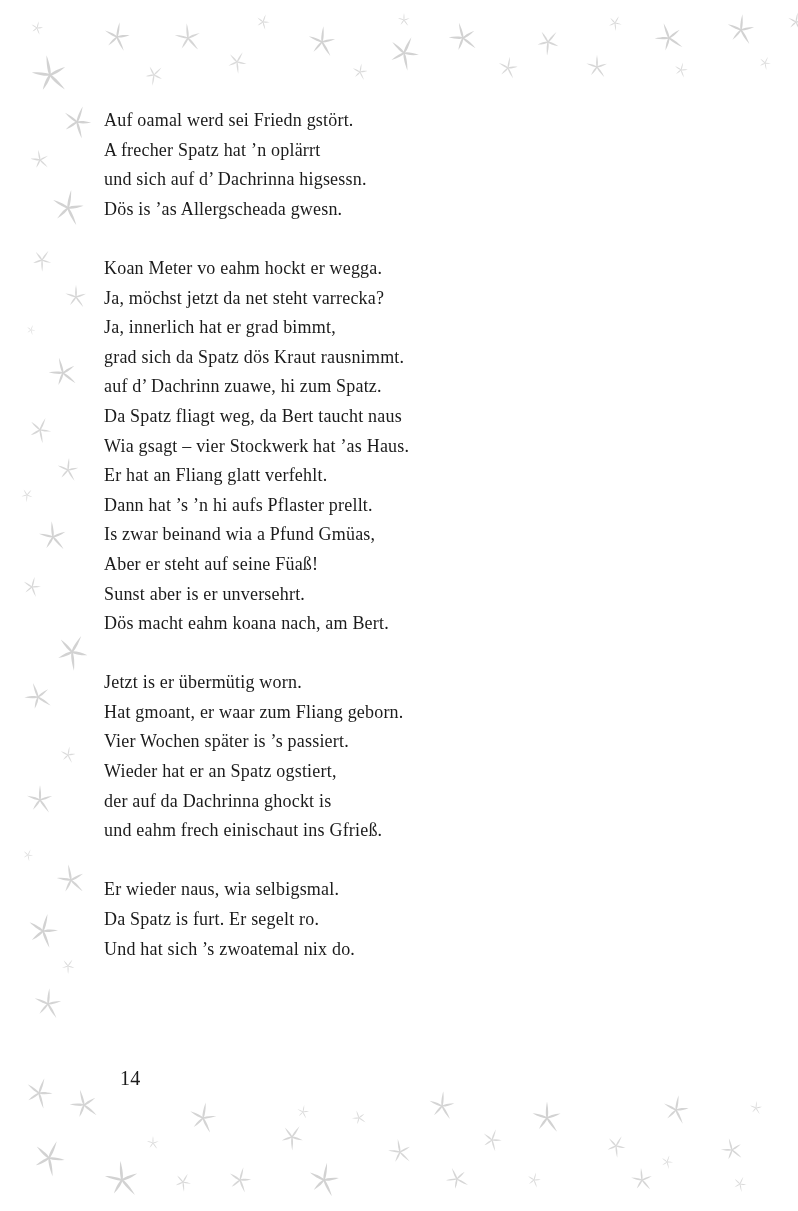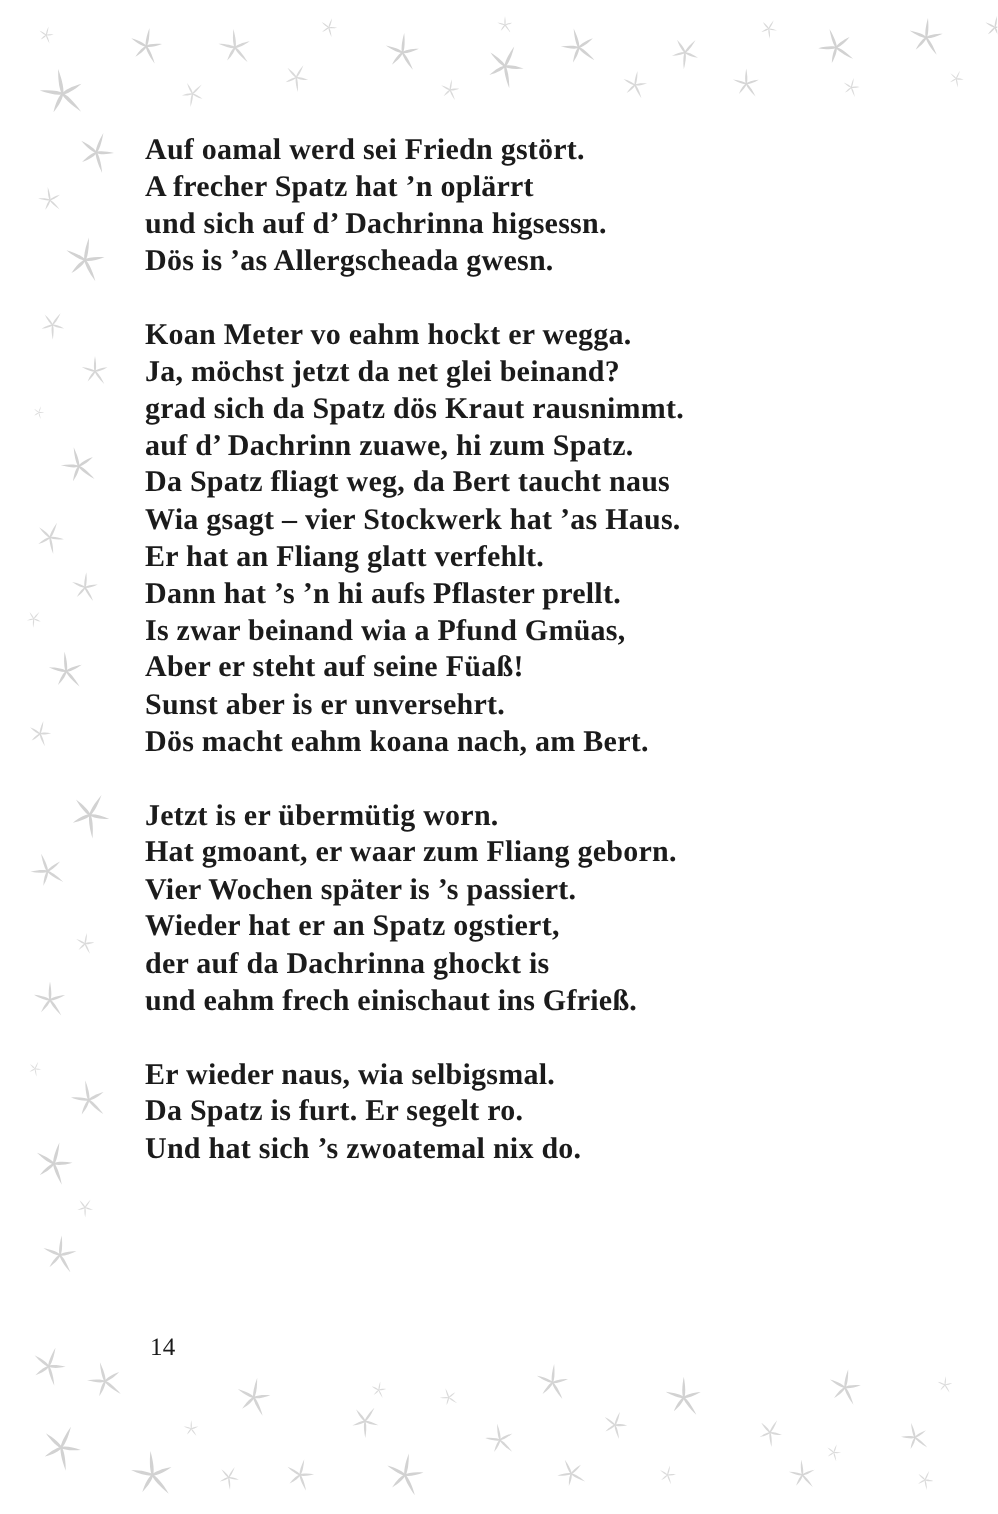"Auf oamal werd sei Friedn" .poem { font-size: 24px -> 18px; font-weight: bold -> none; left: 116px -> 104px }
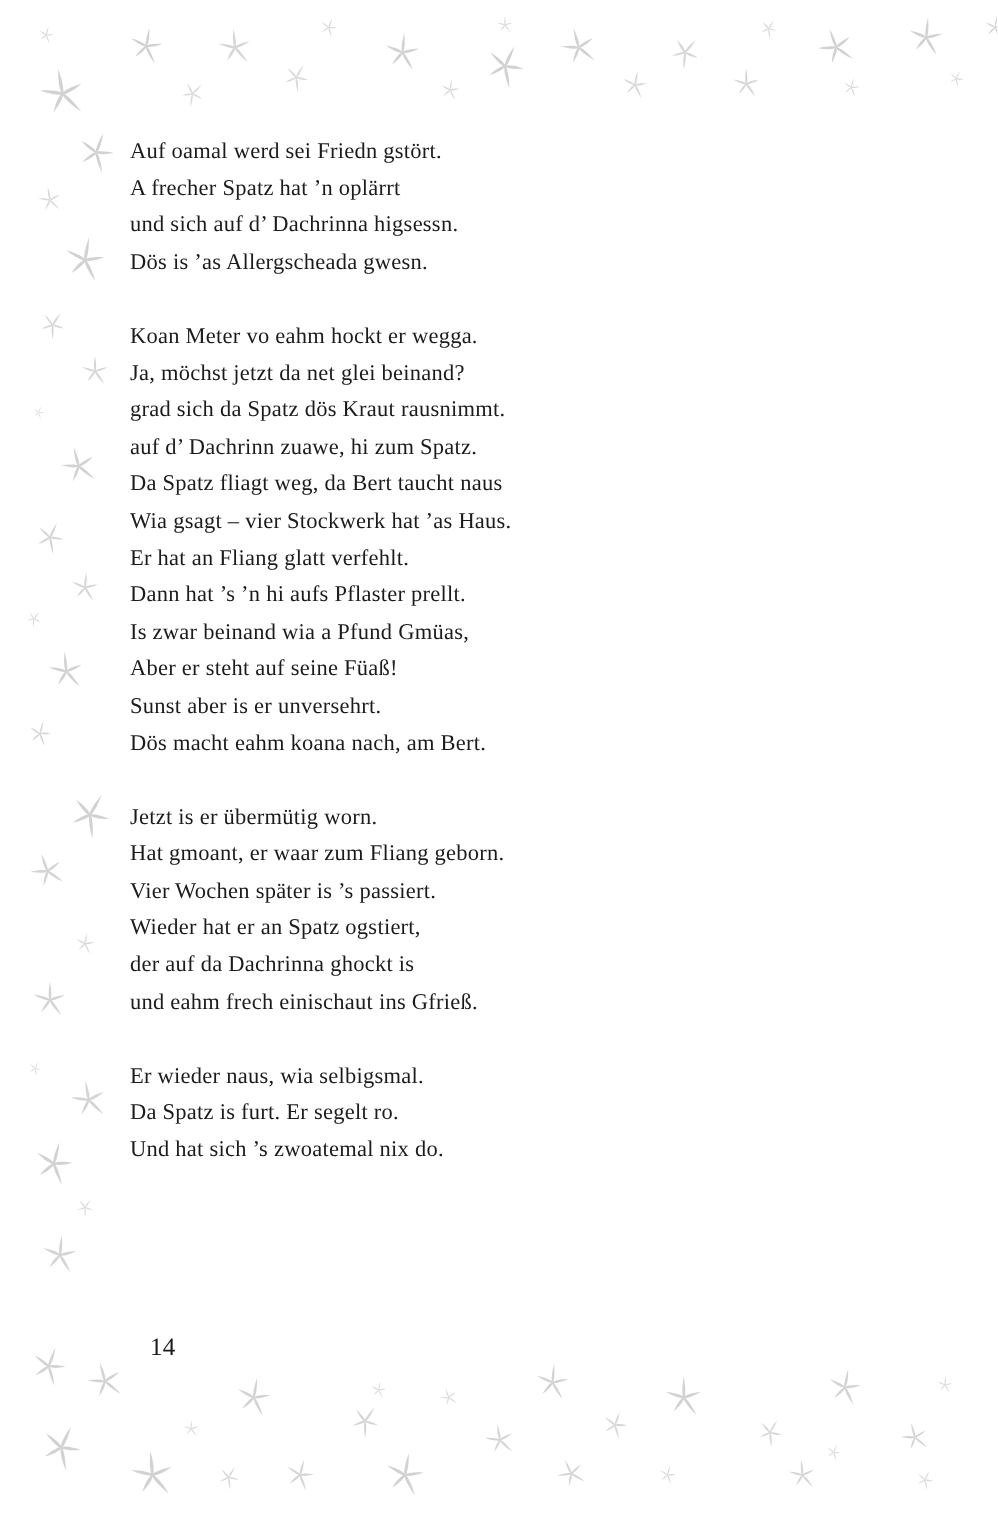"Ja, möchst jetzt da net" div.poem-line { text: glei beinand -> steht varrecka }
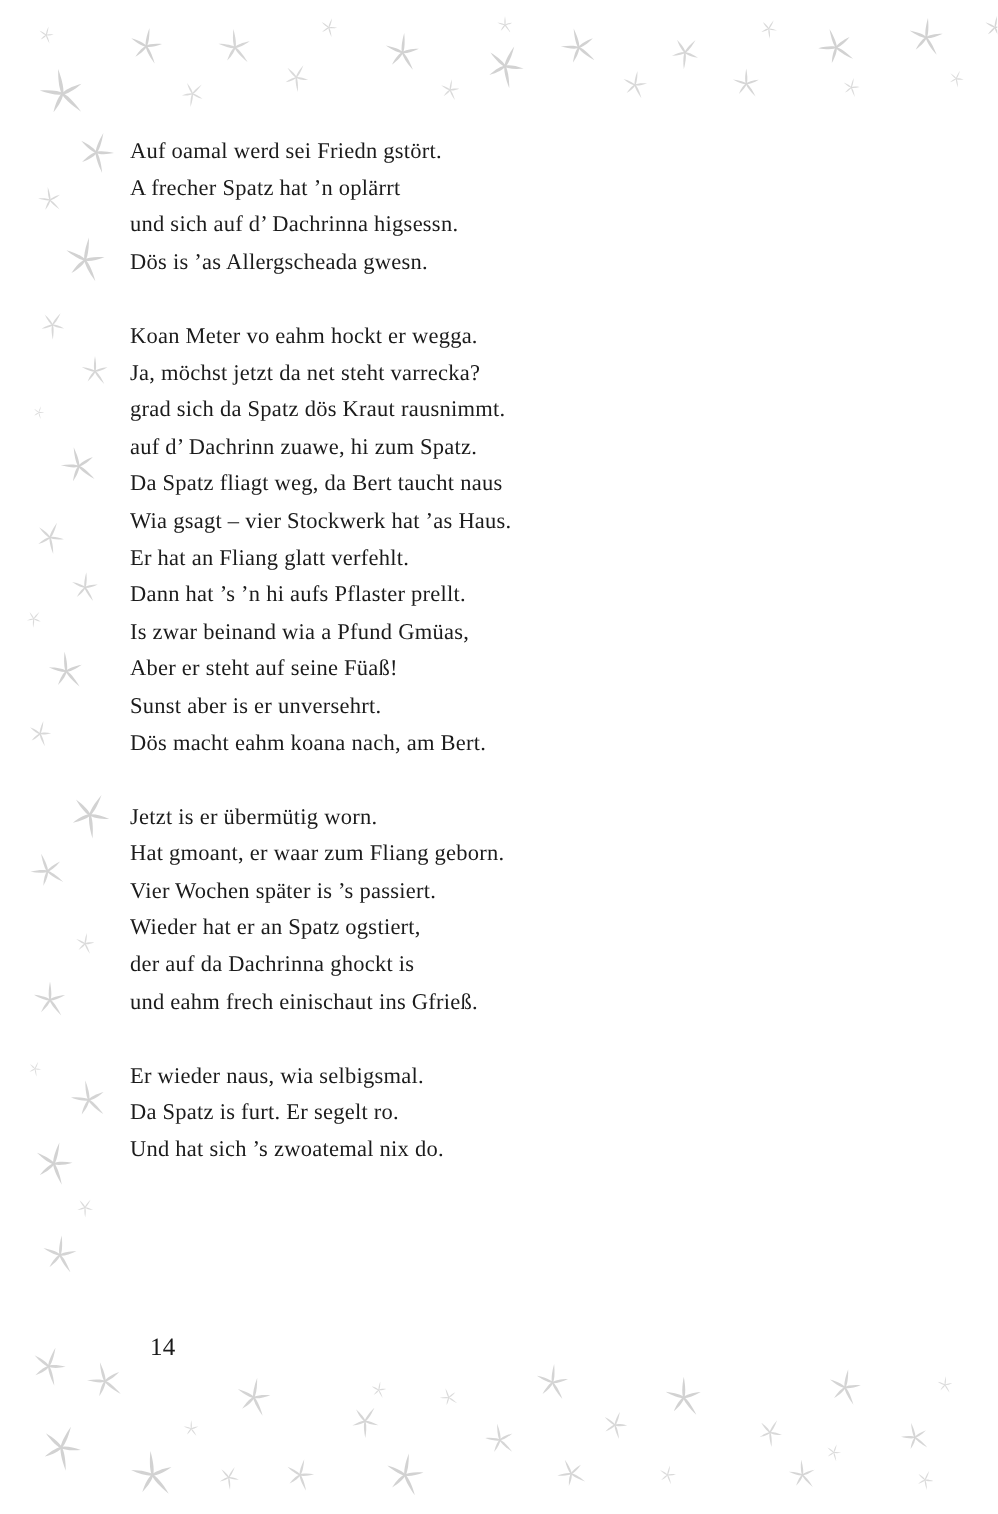"Ja, innerlich hat er grad" div.poem-line { html: none -> <div>Ja, innerlich hat er grad bimmt,</div> }
